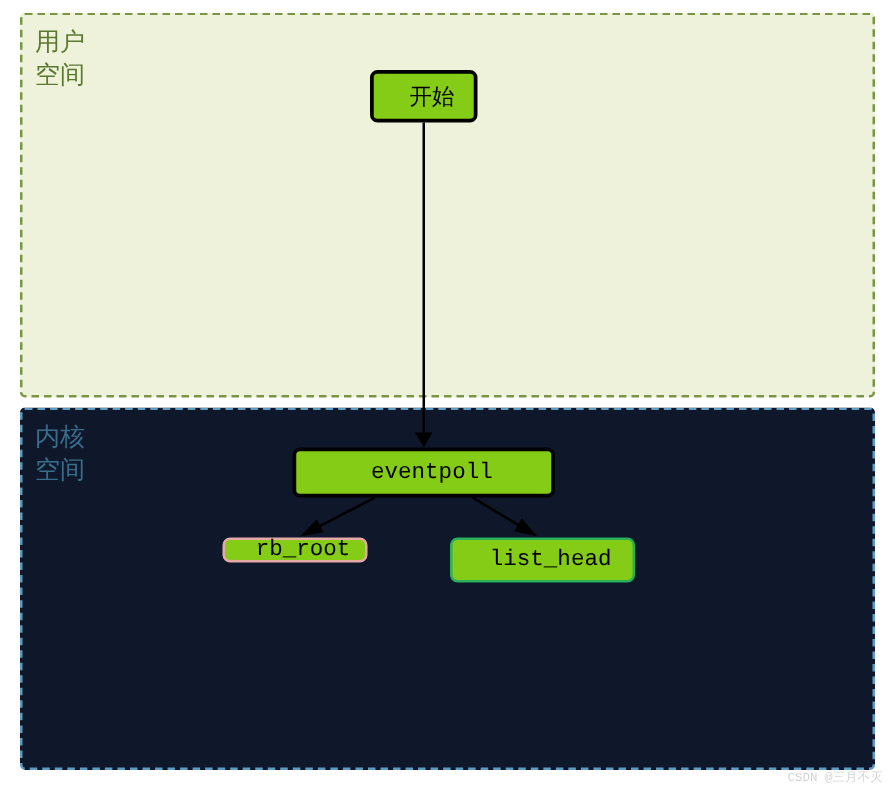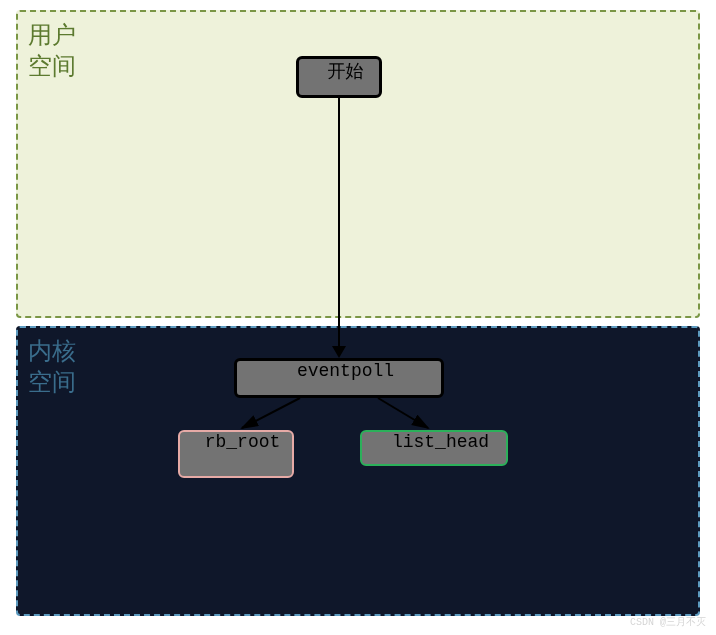"用户" .region-label { font-size: 24px -> 20px }
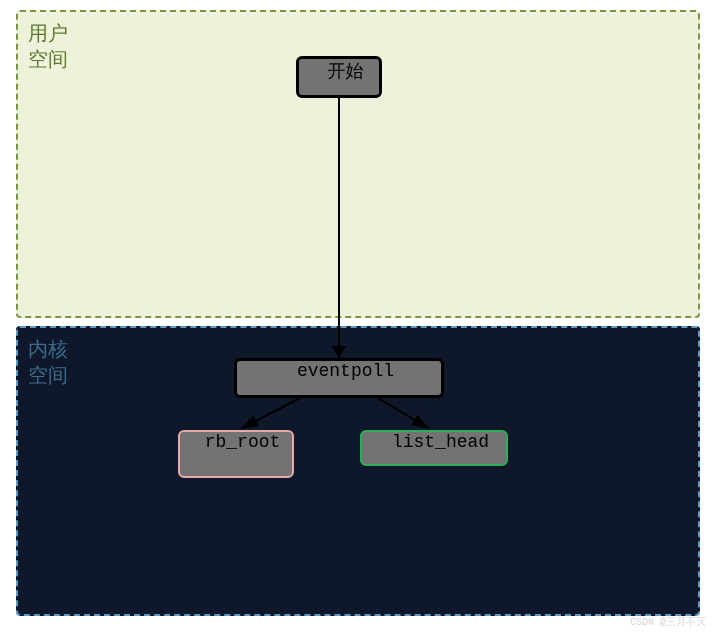"开始" .node { align-items: none -> center; background: #737373 -> #84cc16 }
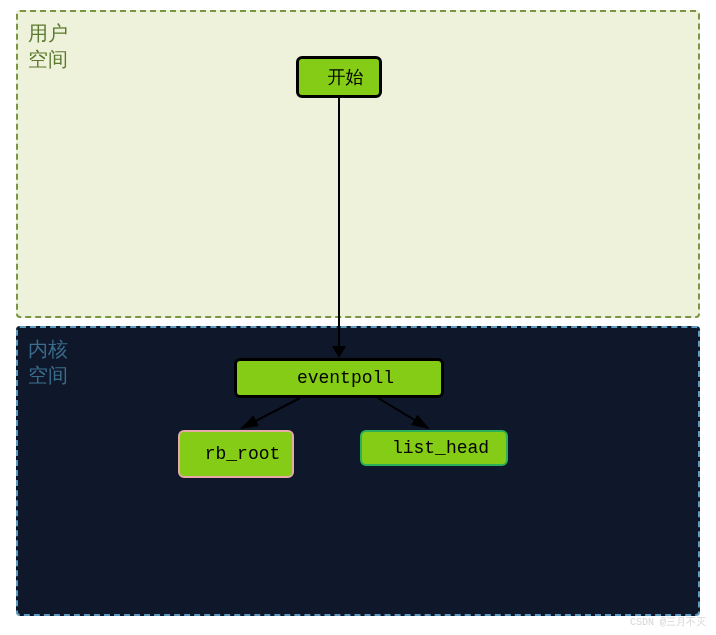"rb_root" div.node { height: 48px -> 20px }
